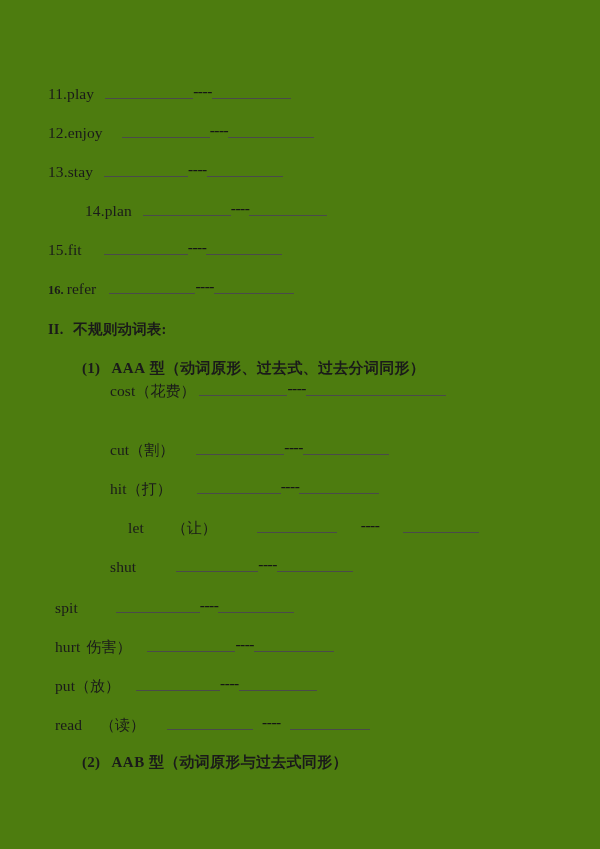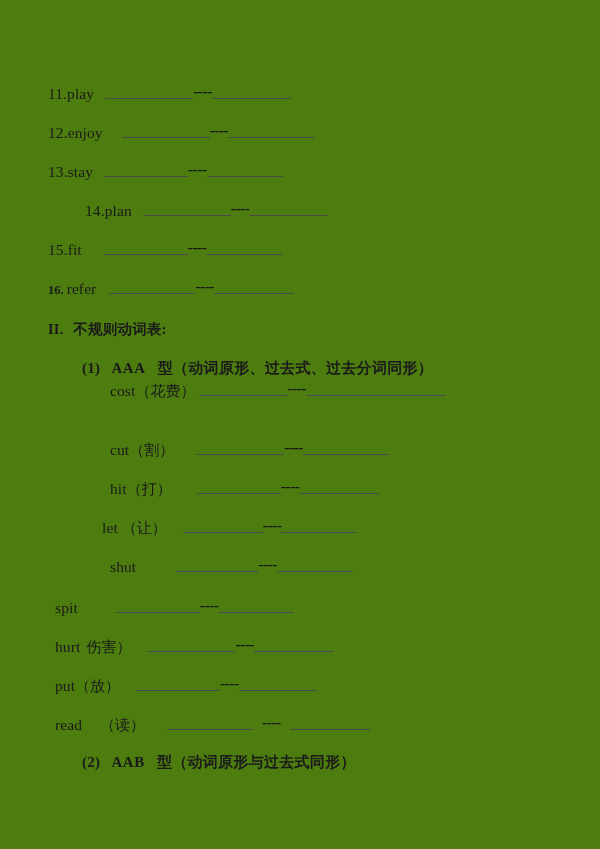"AAA" .heading-sub .code { margin-right: 12px -> 4px }
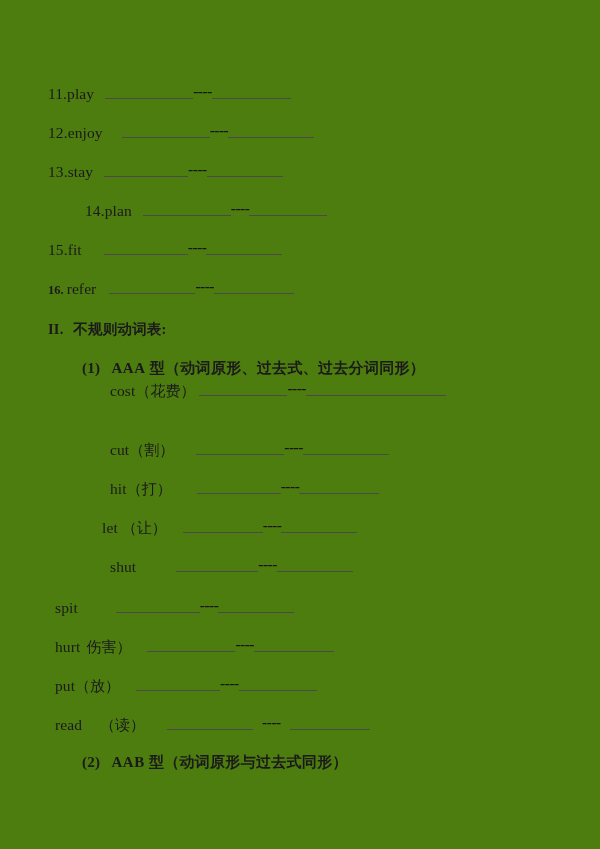"let" div.row { gap: none -> 24px; left: 102px -> 128px }
